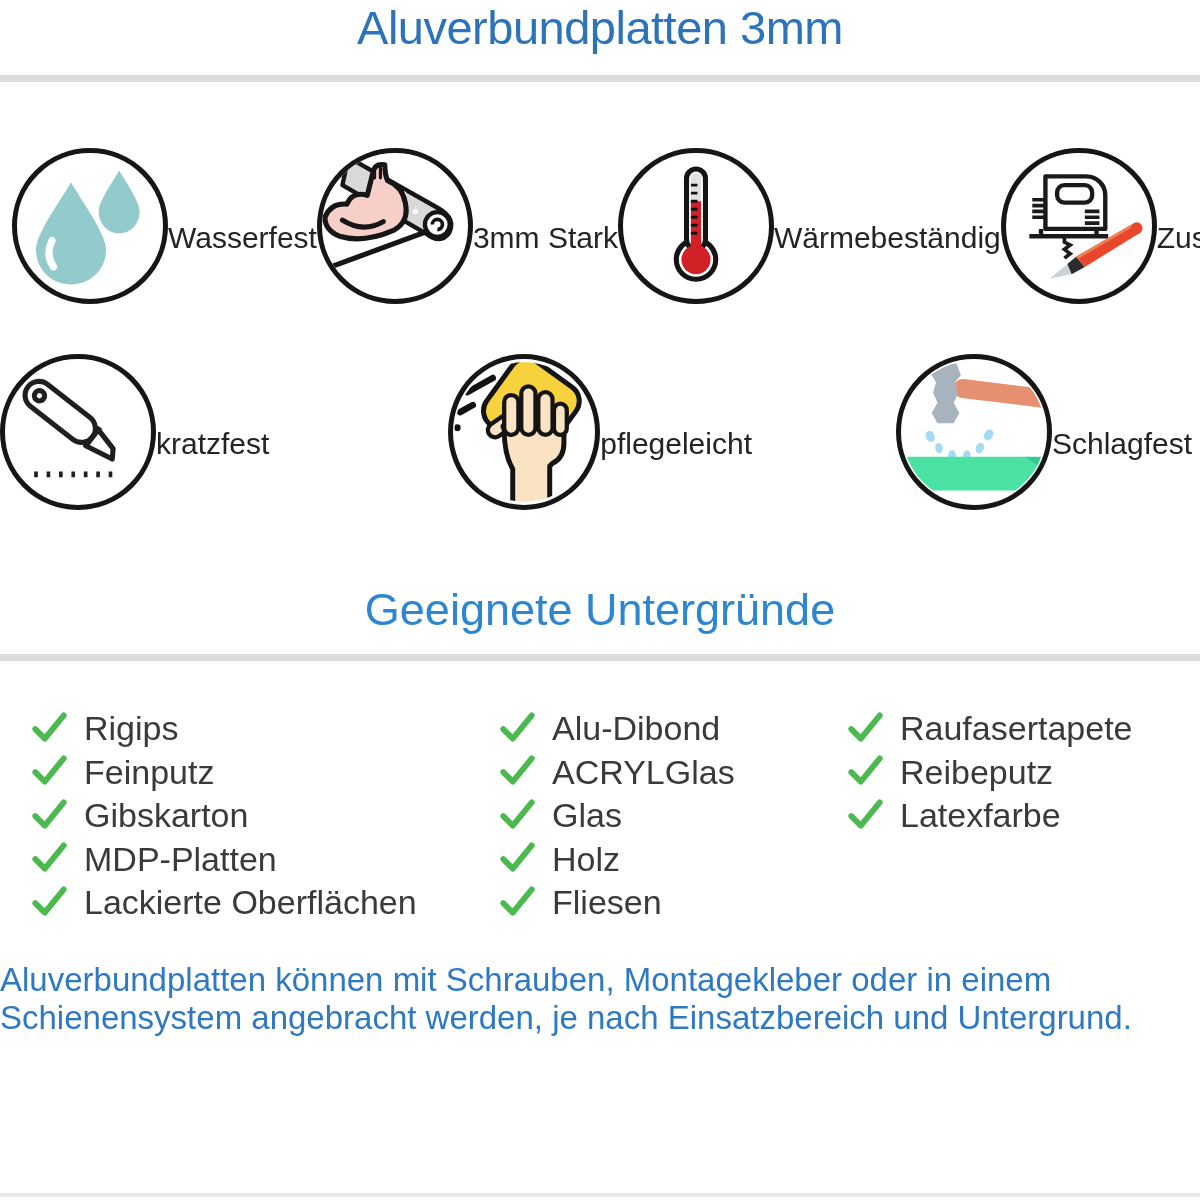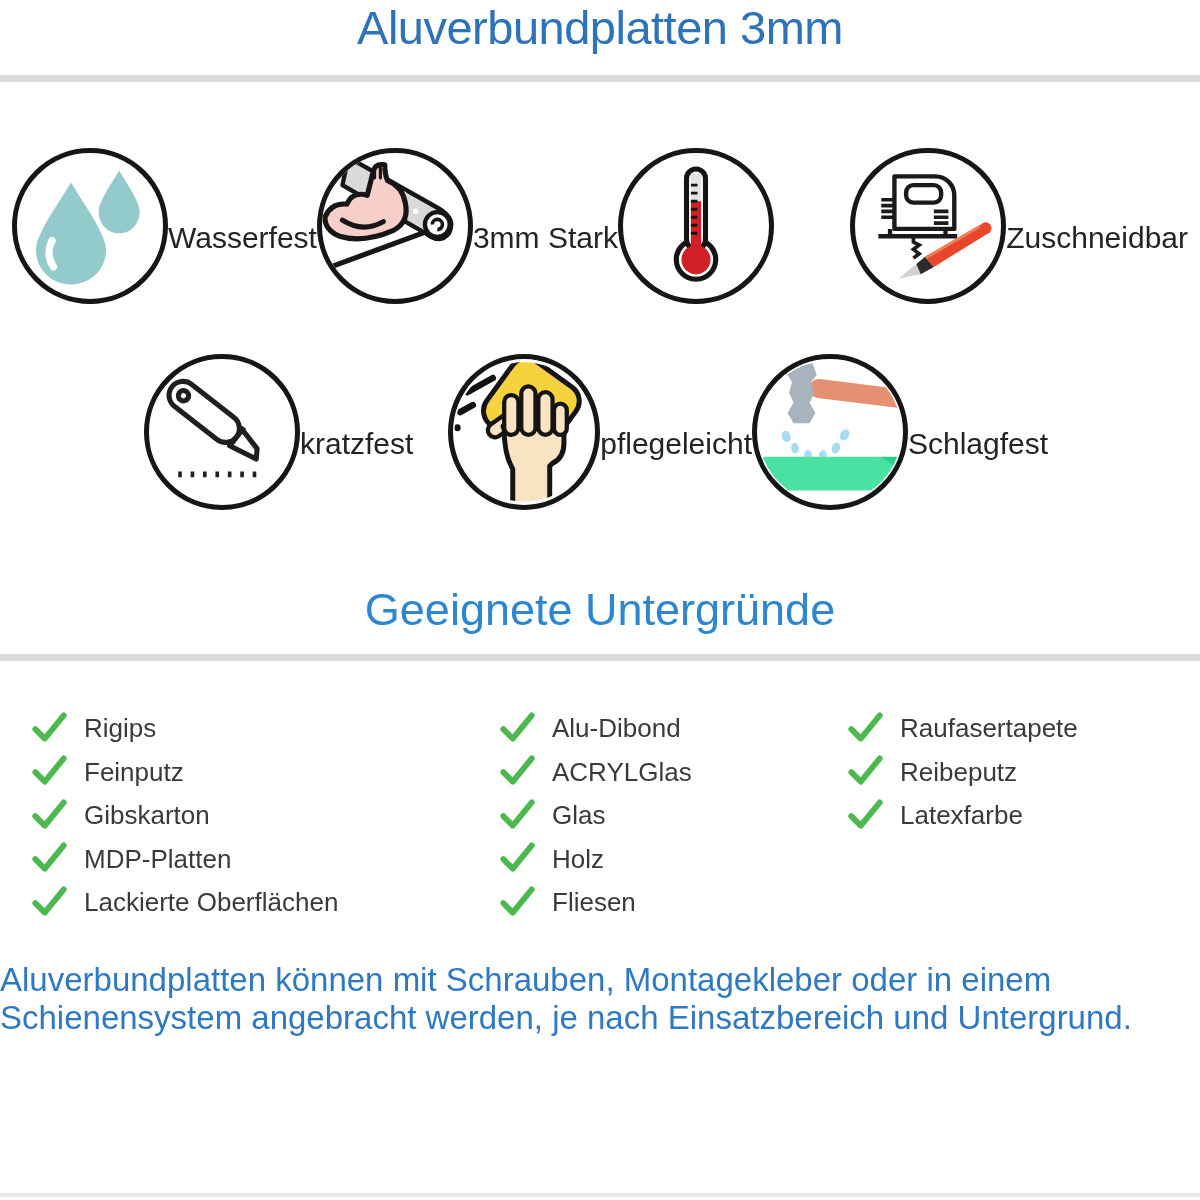"Wärmebeständig" div.feature-label { html: none -> <div>Wärmebeständig</div> }
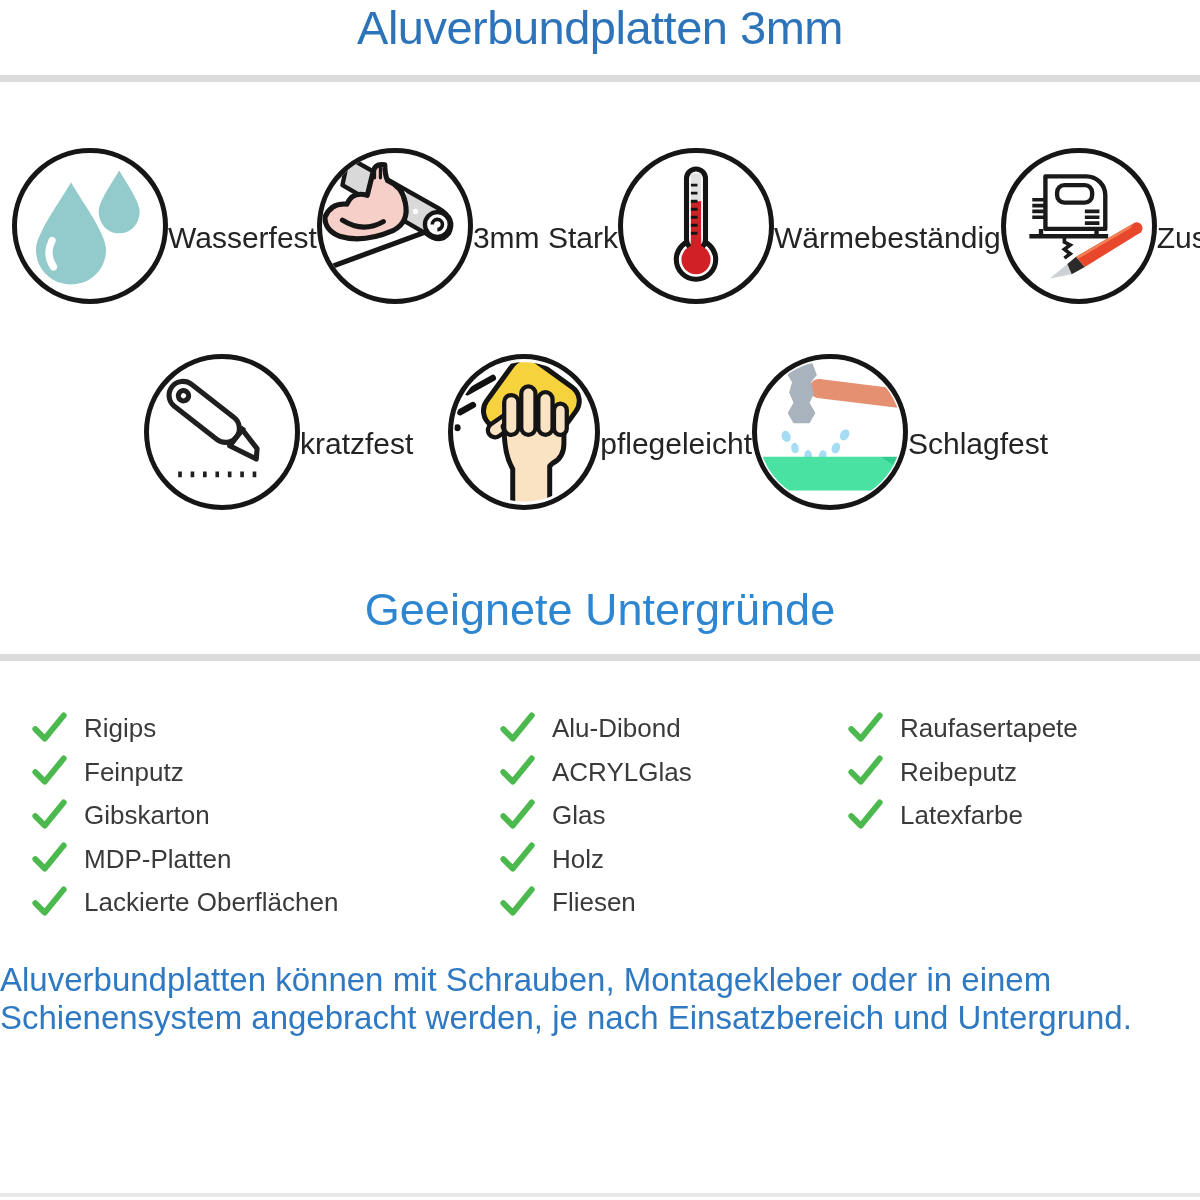"kratzfest" .feature-row2 { justify-content: center -> space-between }
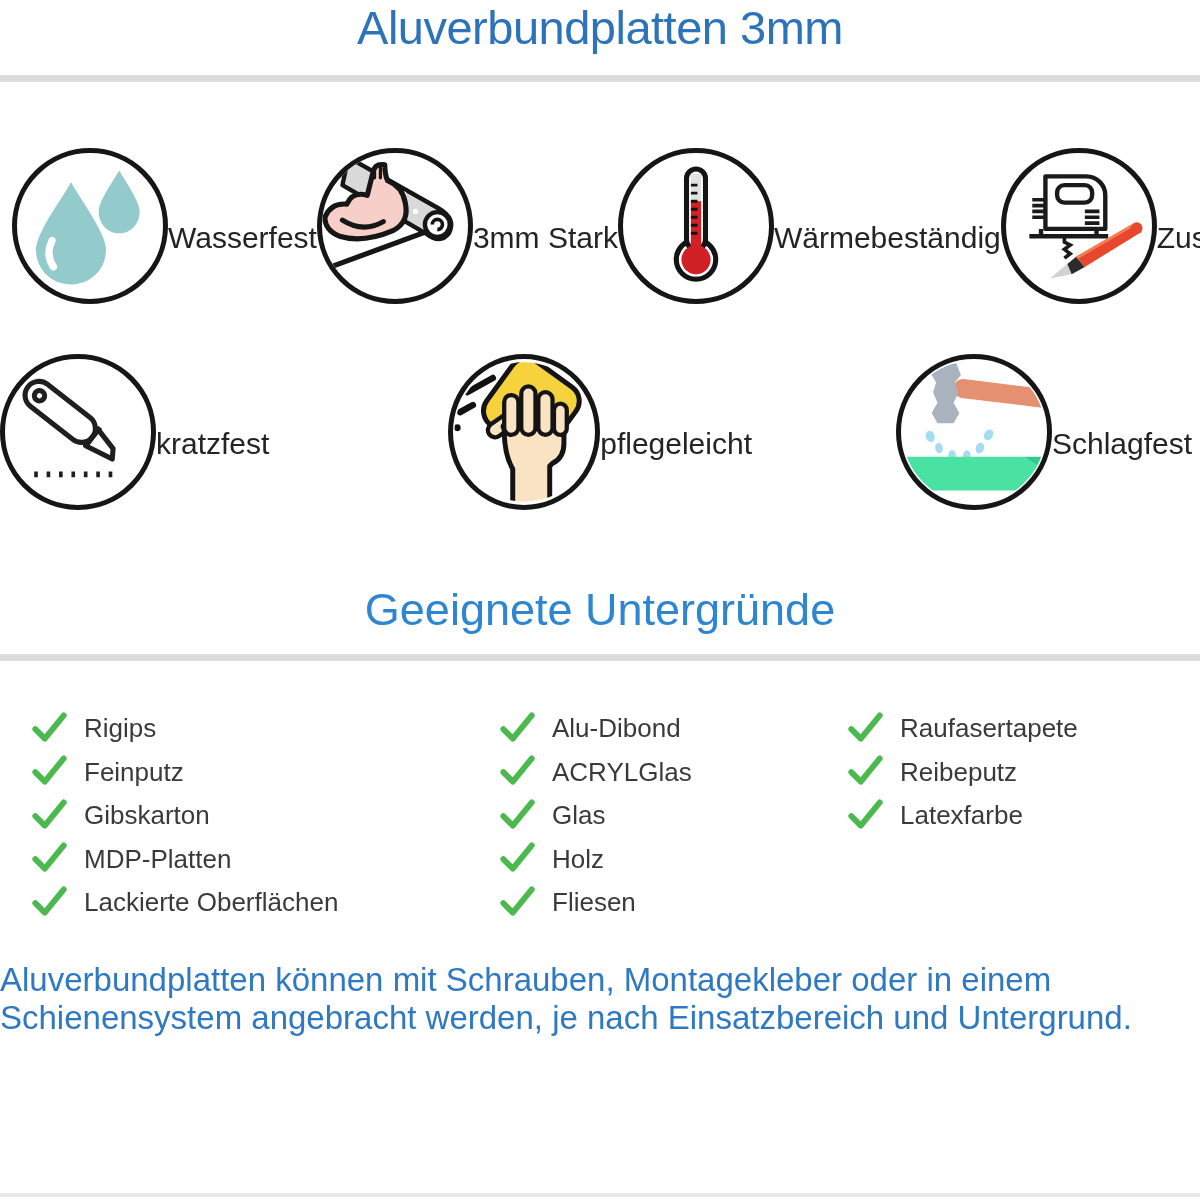"Rigips" .check-item { font-size: 26px -> 34px }
